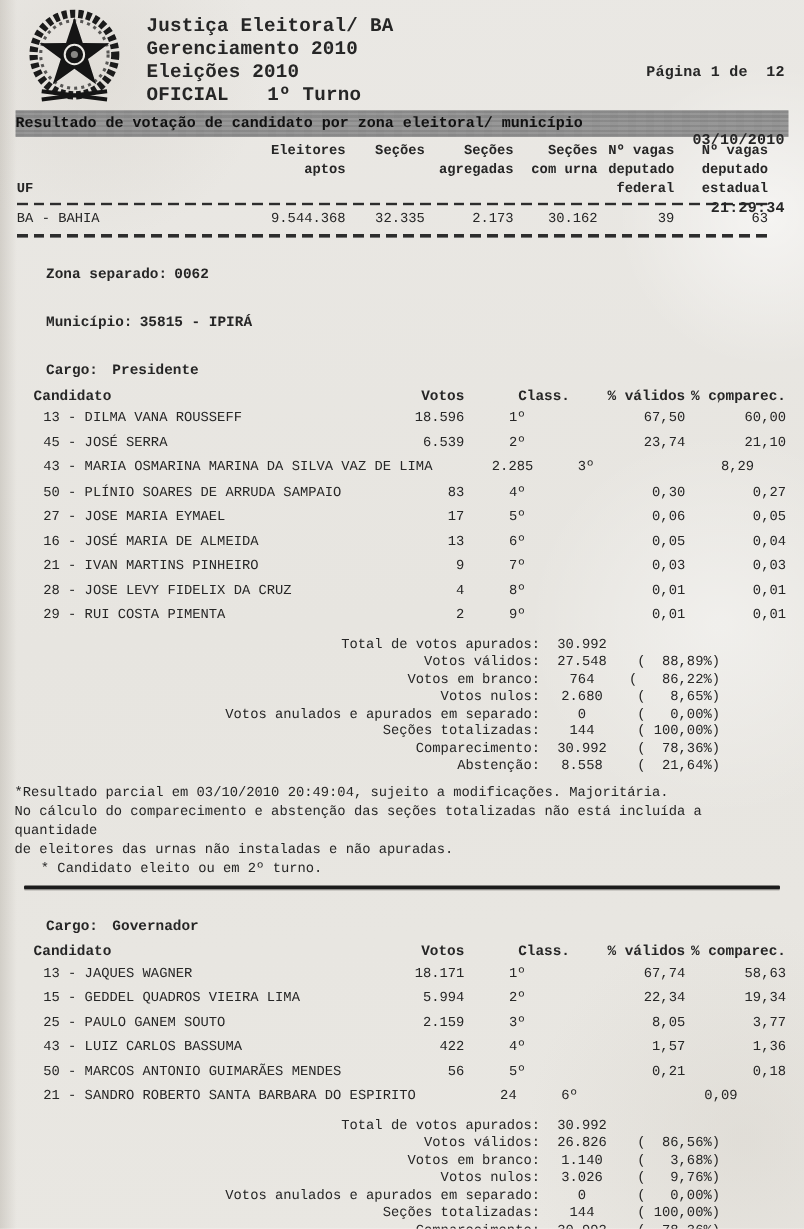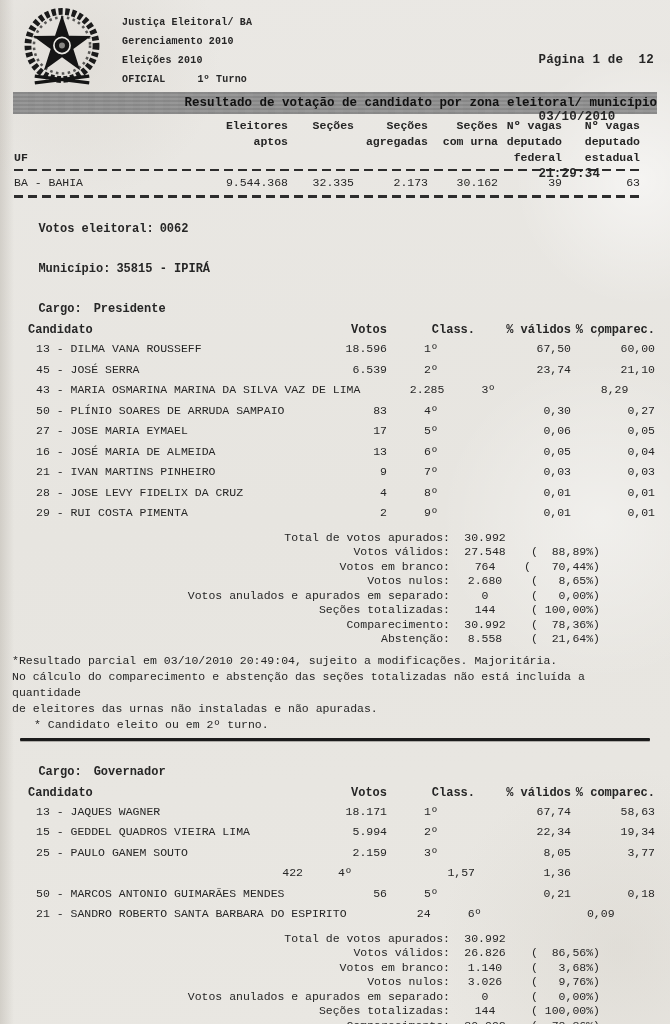"Justiça Eleitoral/ BA" .hleft { font-size: 10px -> 16px }
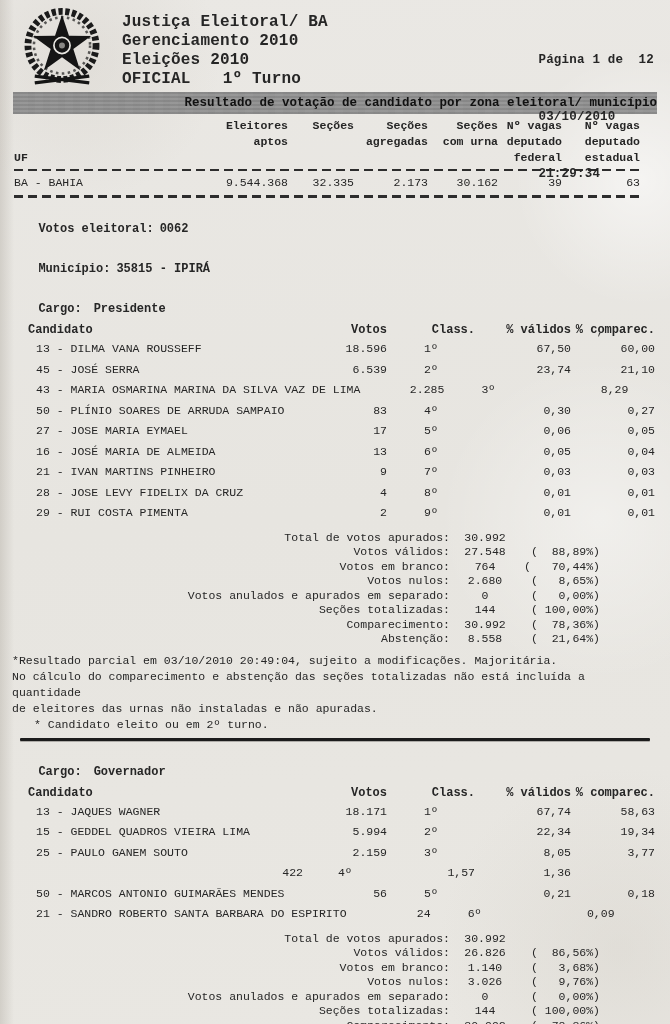"Página 1 de 12" .hright { text-align: none -> right }
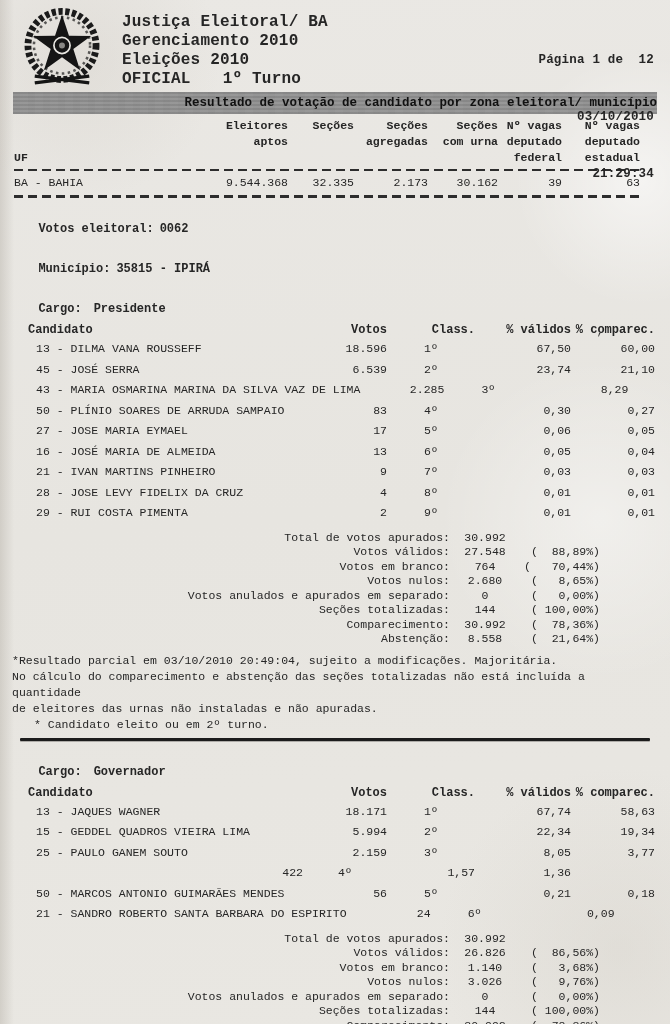"Resultado de votação de candidato" .banner { text-align: right -> left }
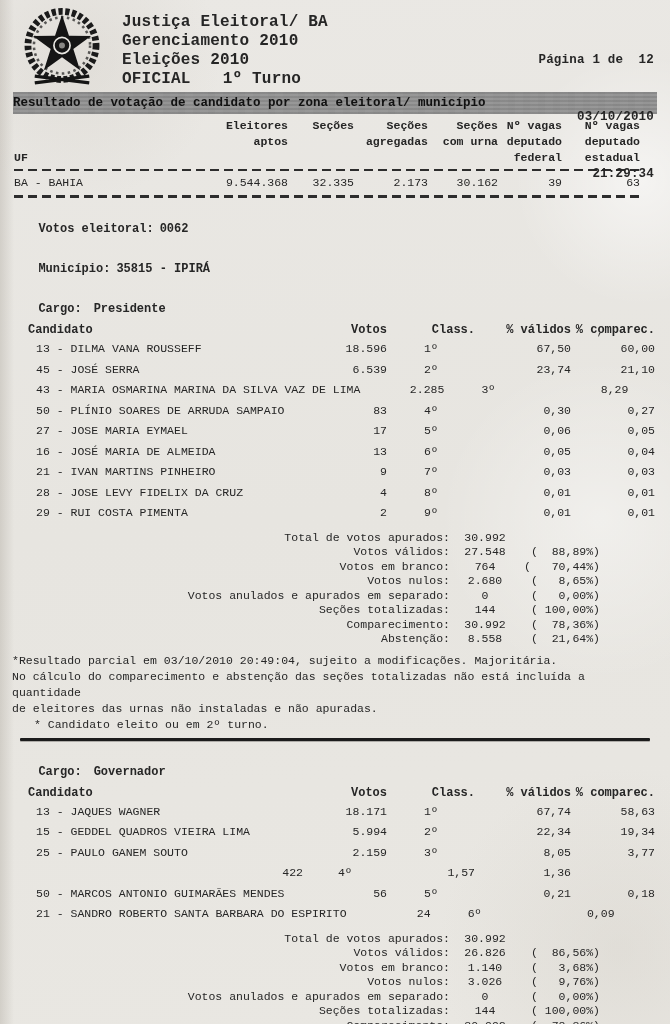"Votos eleitoral:" span { text: Votos eleitoral -> Zona separado }
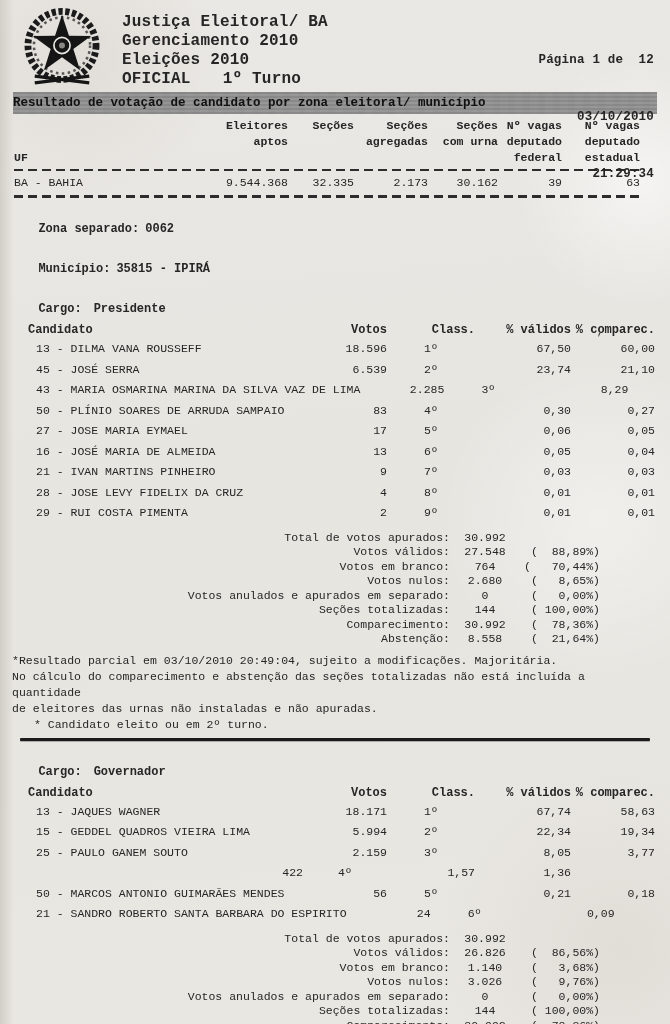"( 70,44%)" div.tpct { text: 70,44% -> 86,22% }
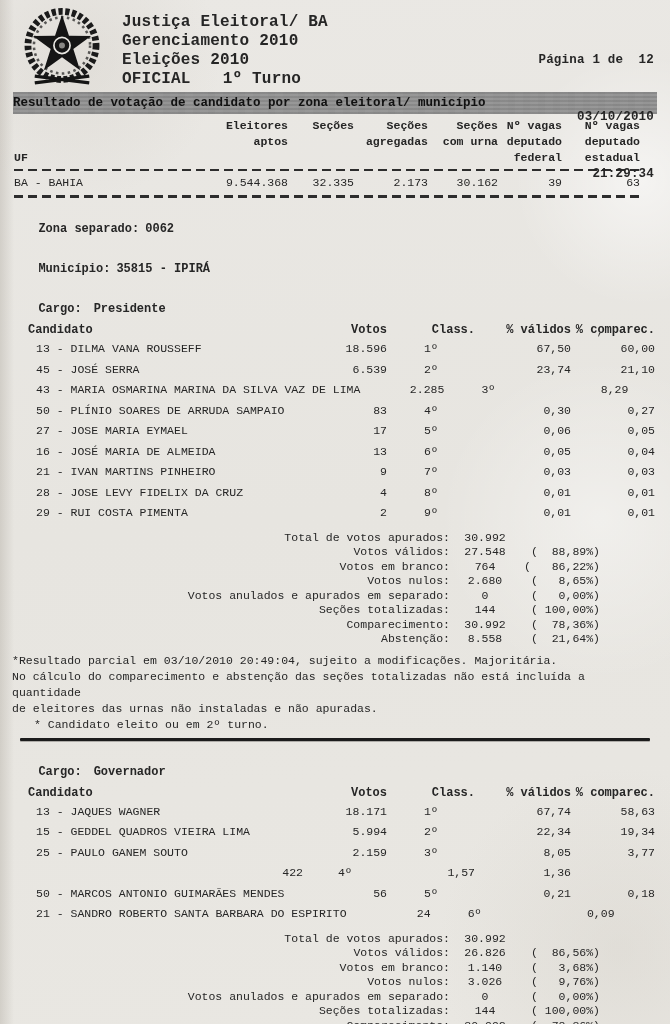"43 - LUIZ CARLOS BASSUMA" div.cname { html: none -> <div>43 - LUIZ CARLOS BASSUMA</div> }
